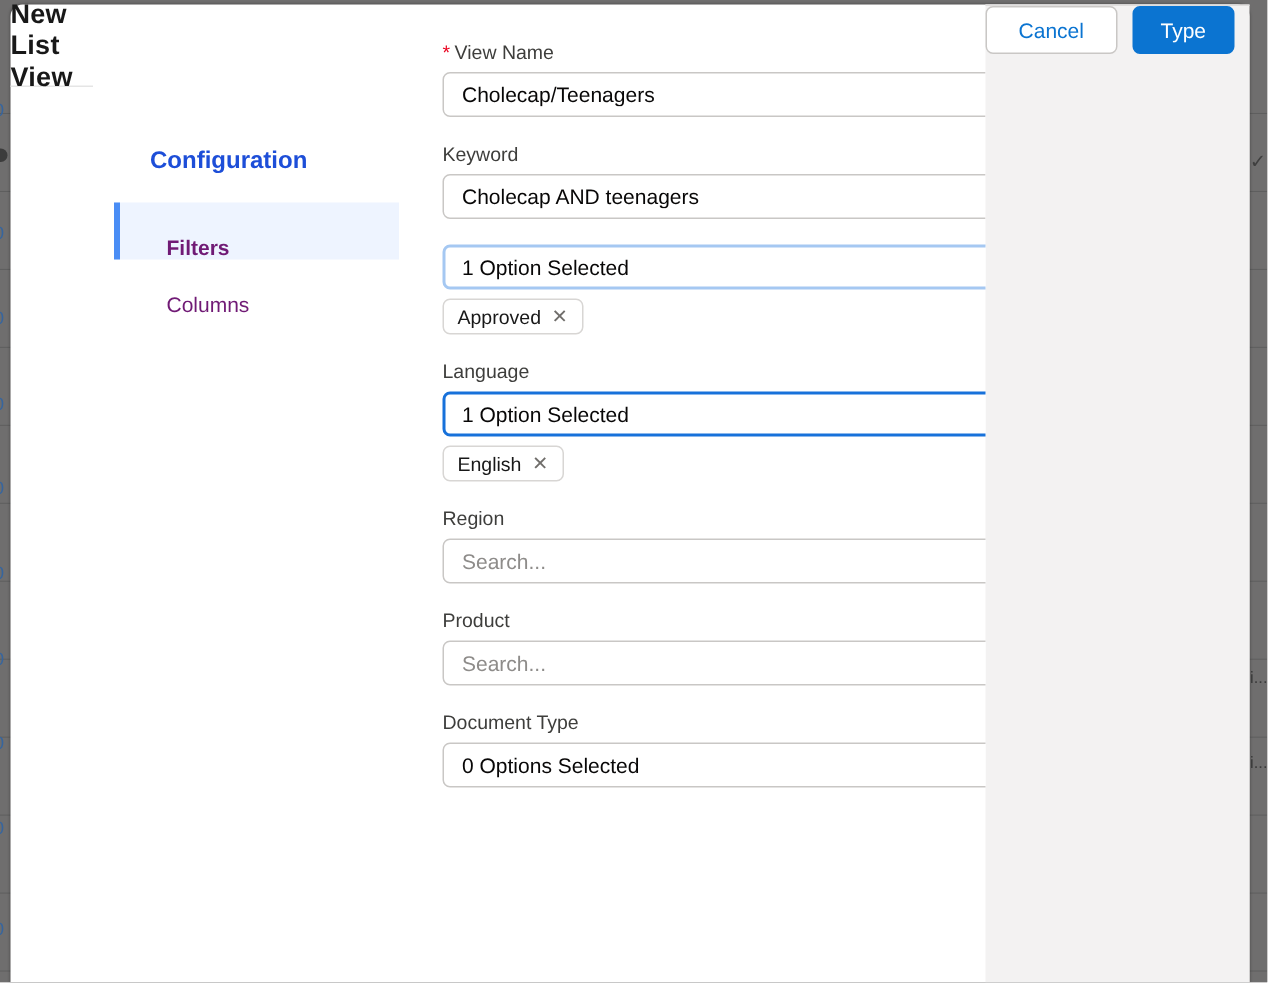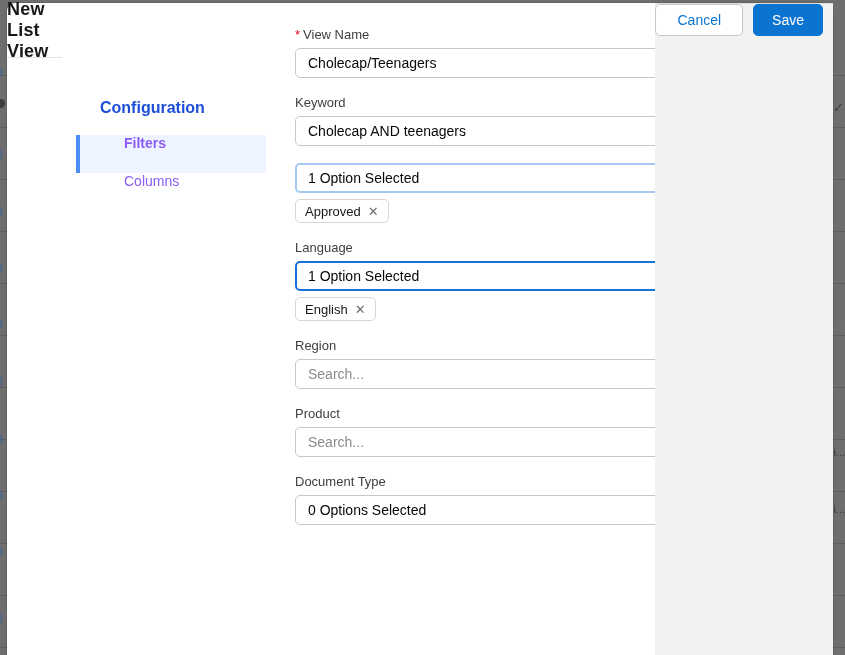"Save" button.btn { text: Save -> Type }
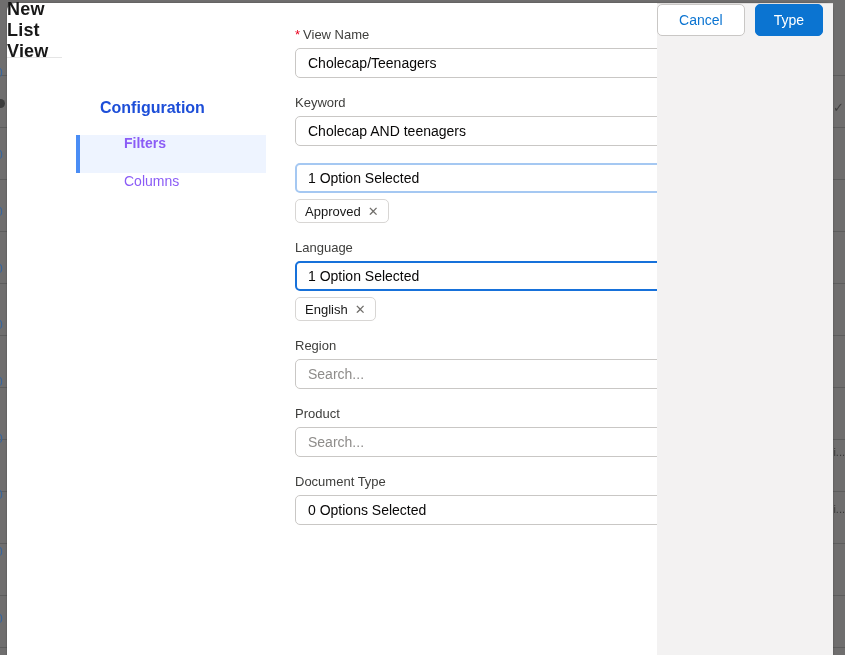"Filters" .nav-item { align-items: flex-start -> flex-end; color: #8b5cf6 -> #701a75; padding-left: 44px -> 31px }
